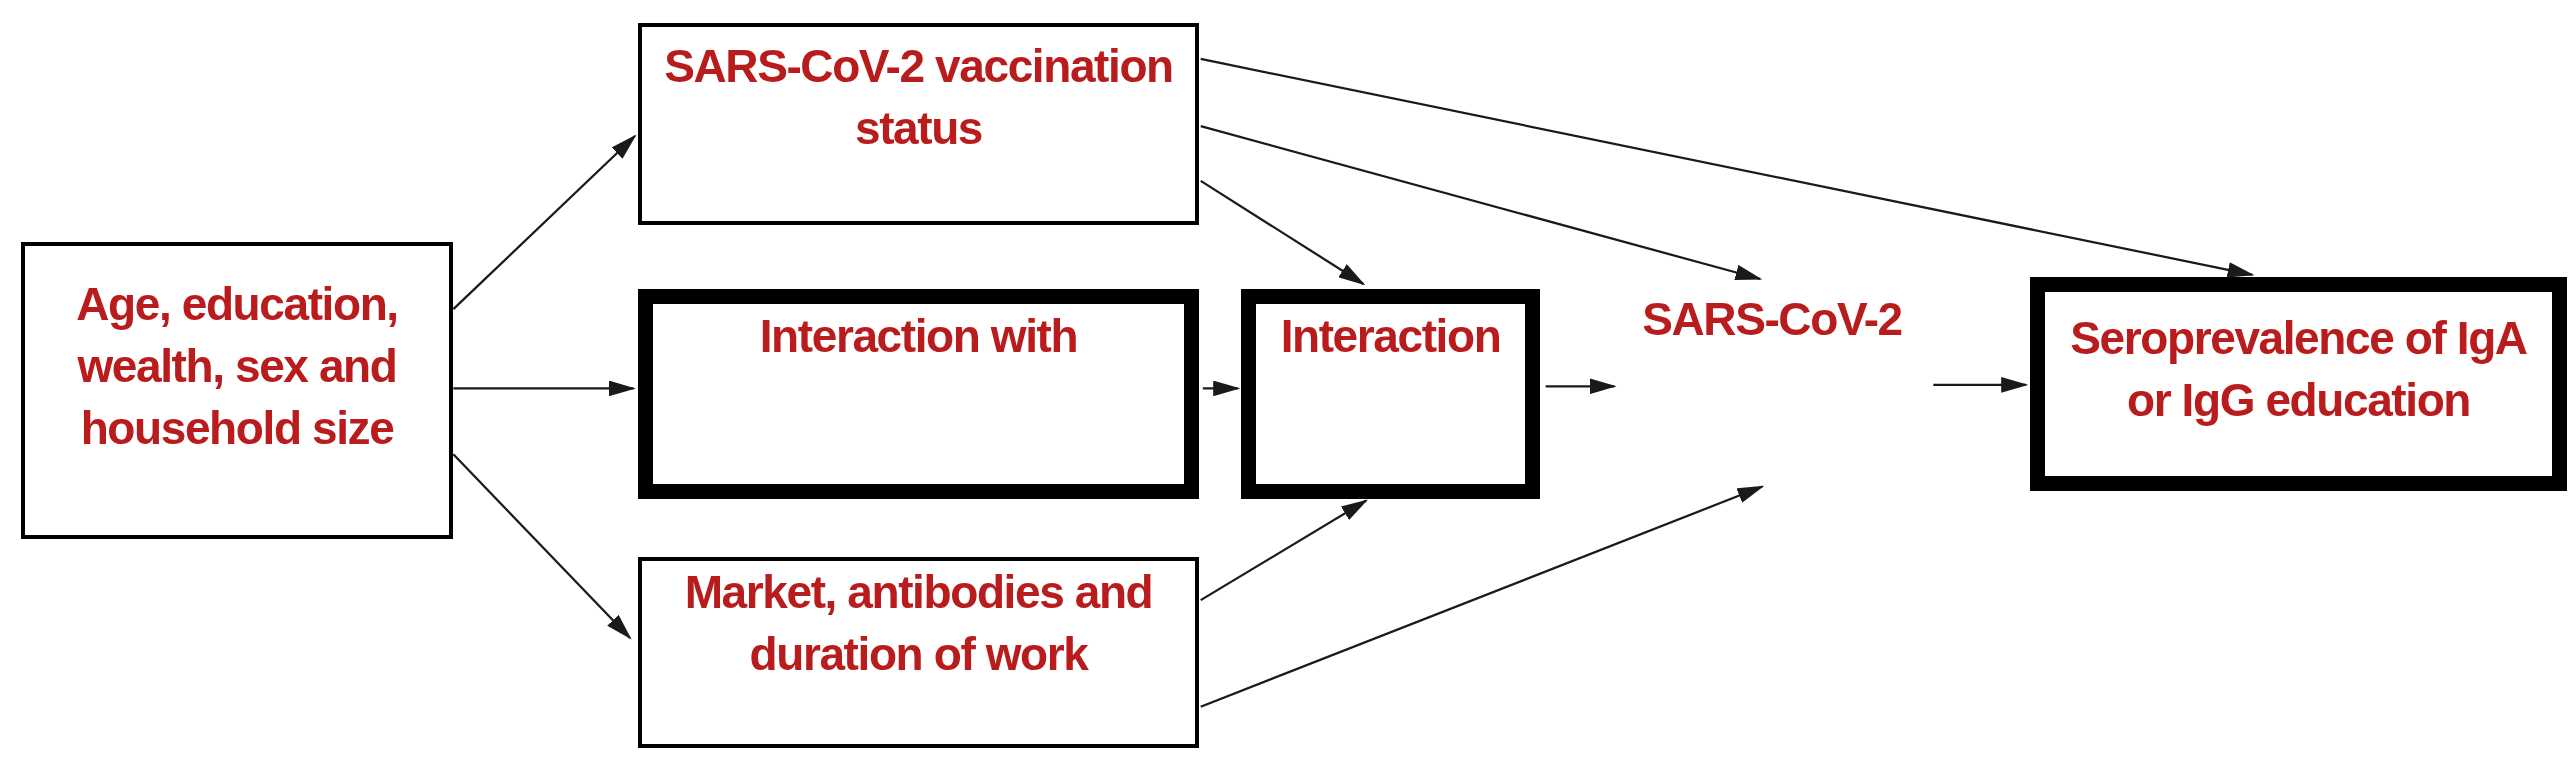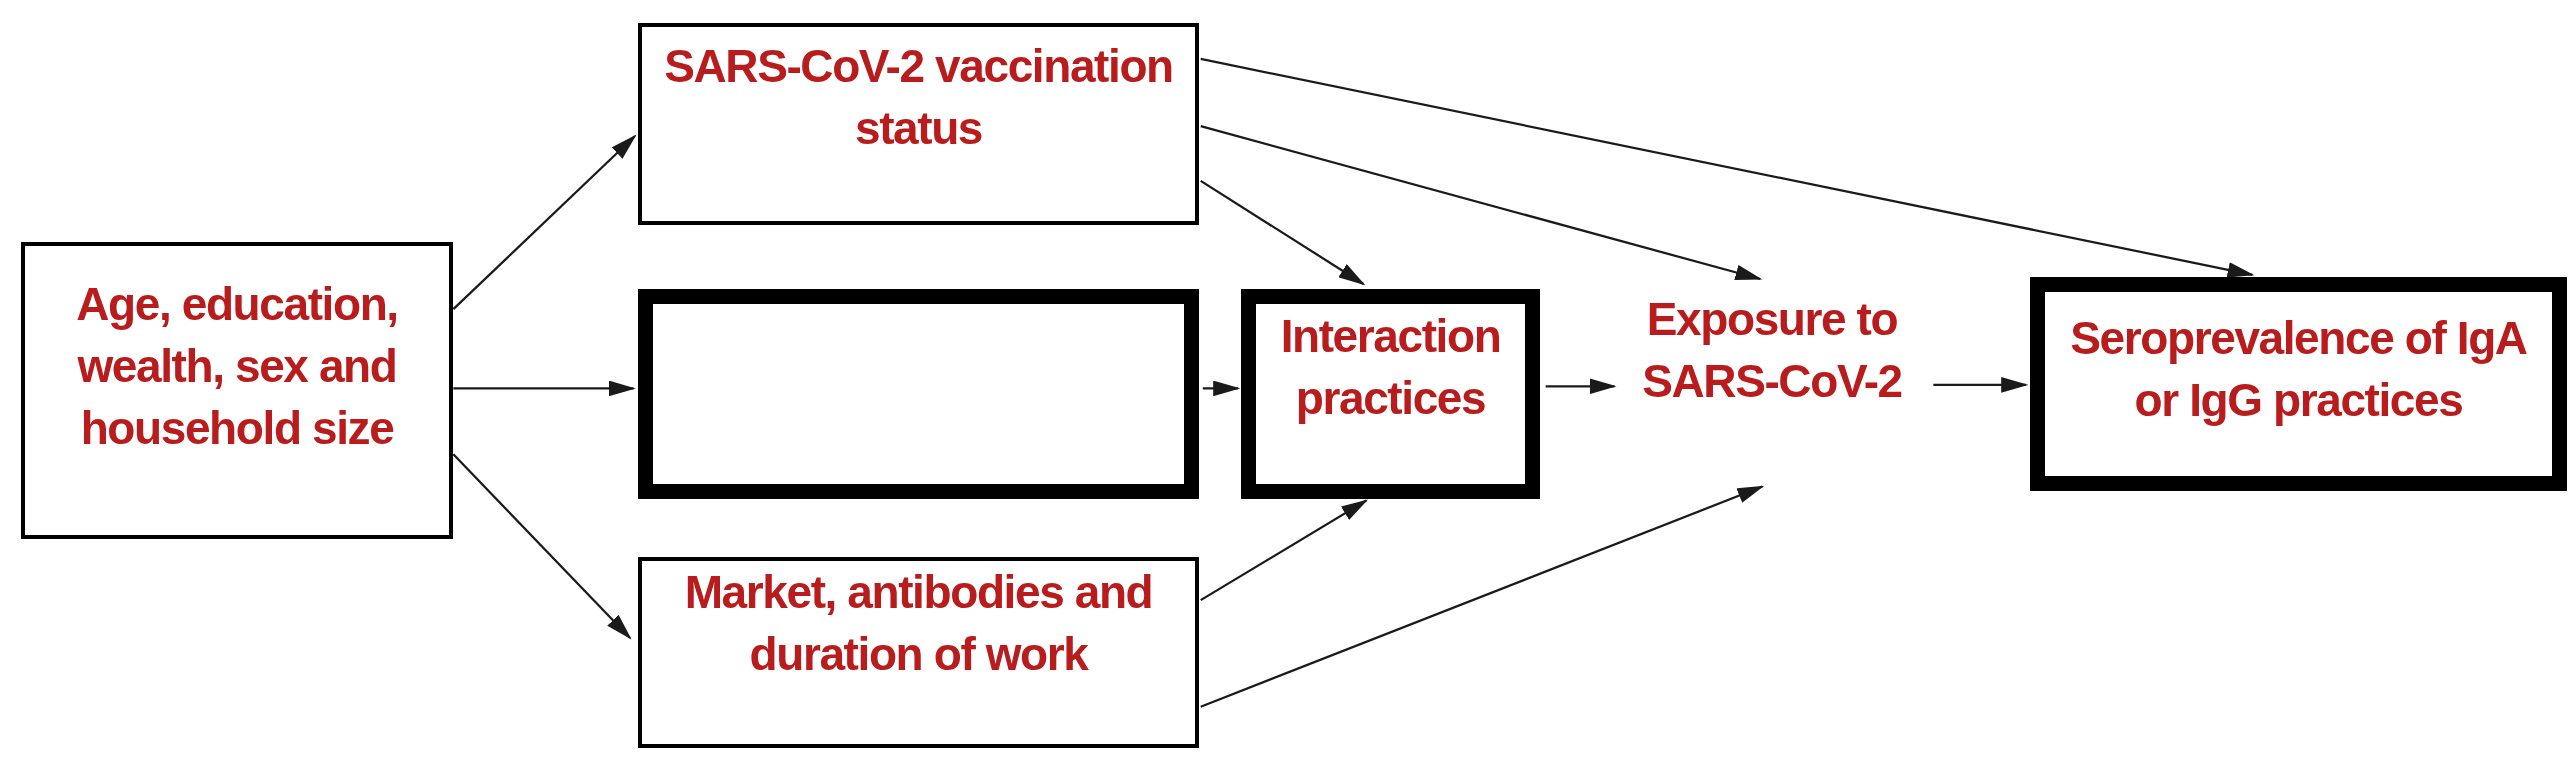"Interaction with" span.line { html: none -> <span>Interaction with</span> }
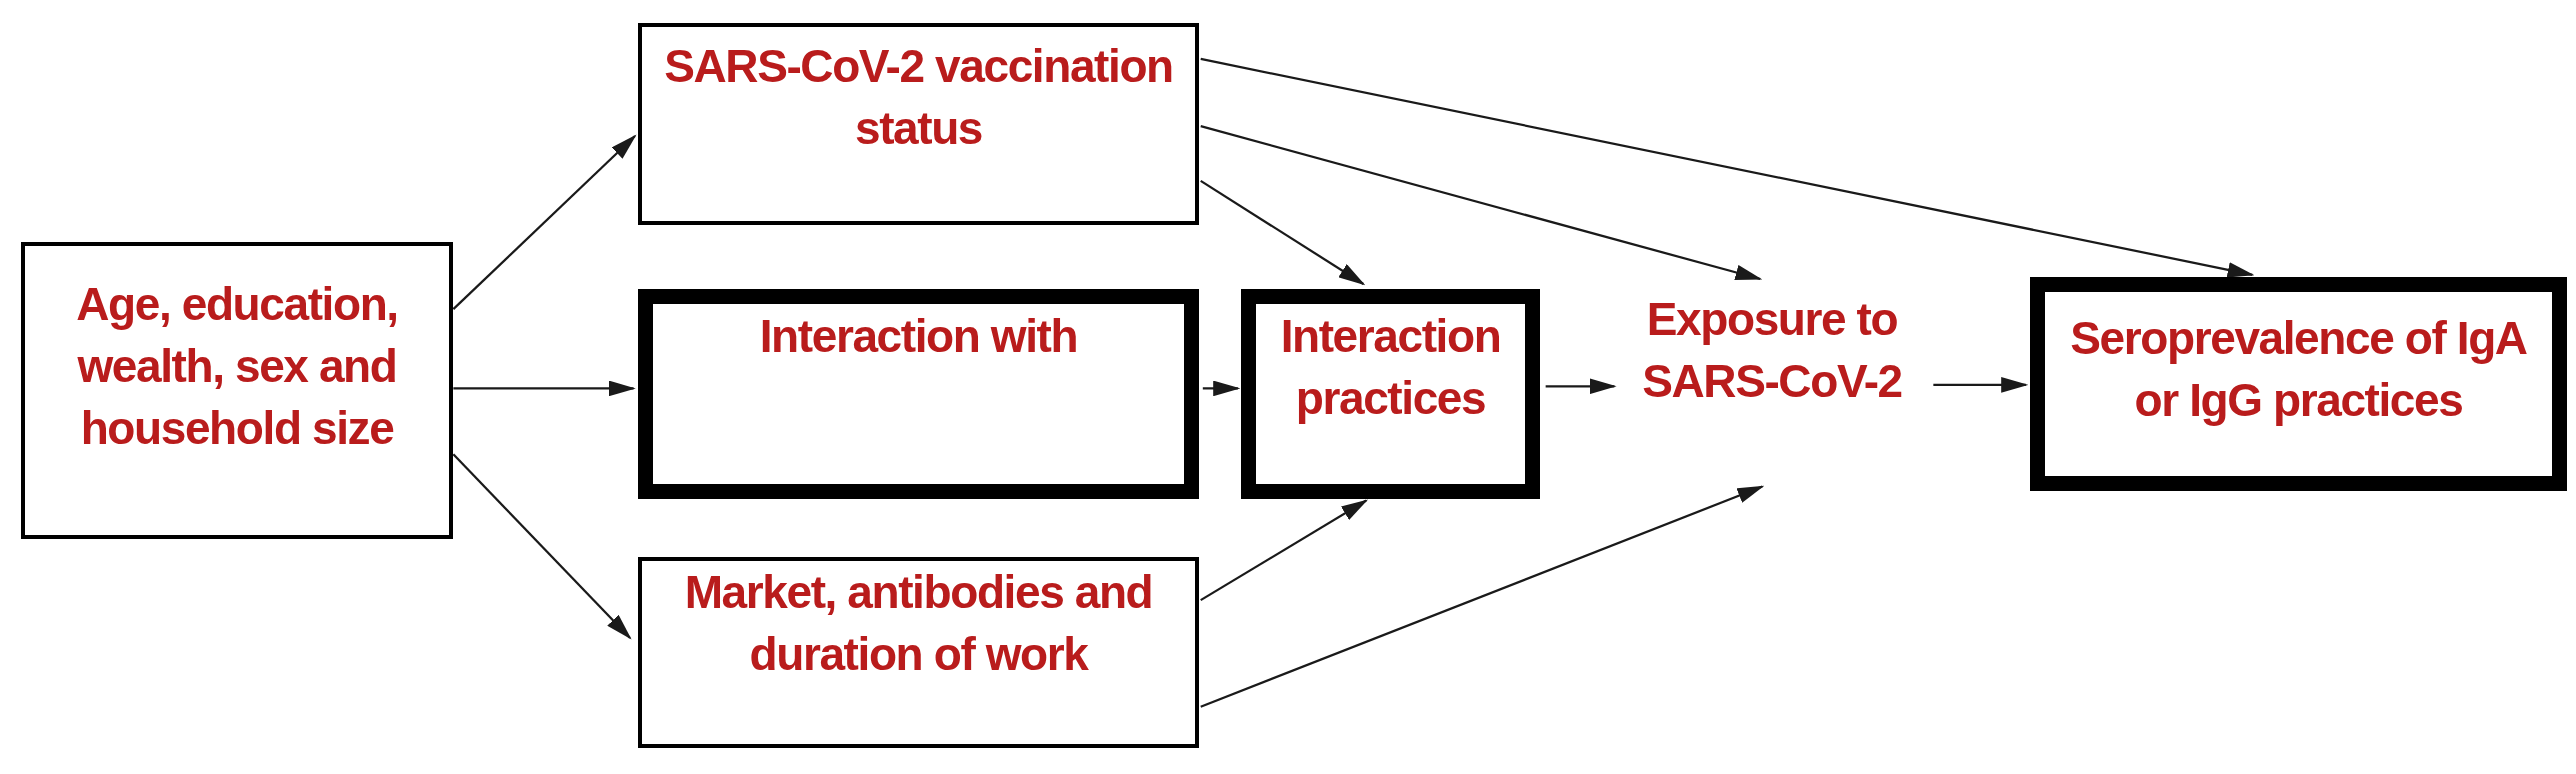"Exposure to" span.line { html: <span>Exposure to</span> -> none }
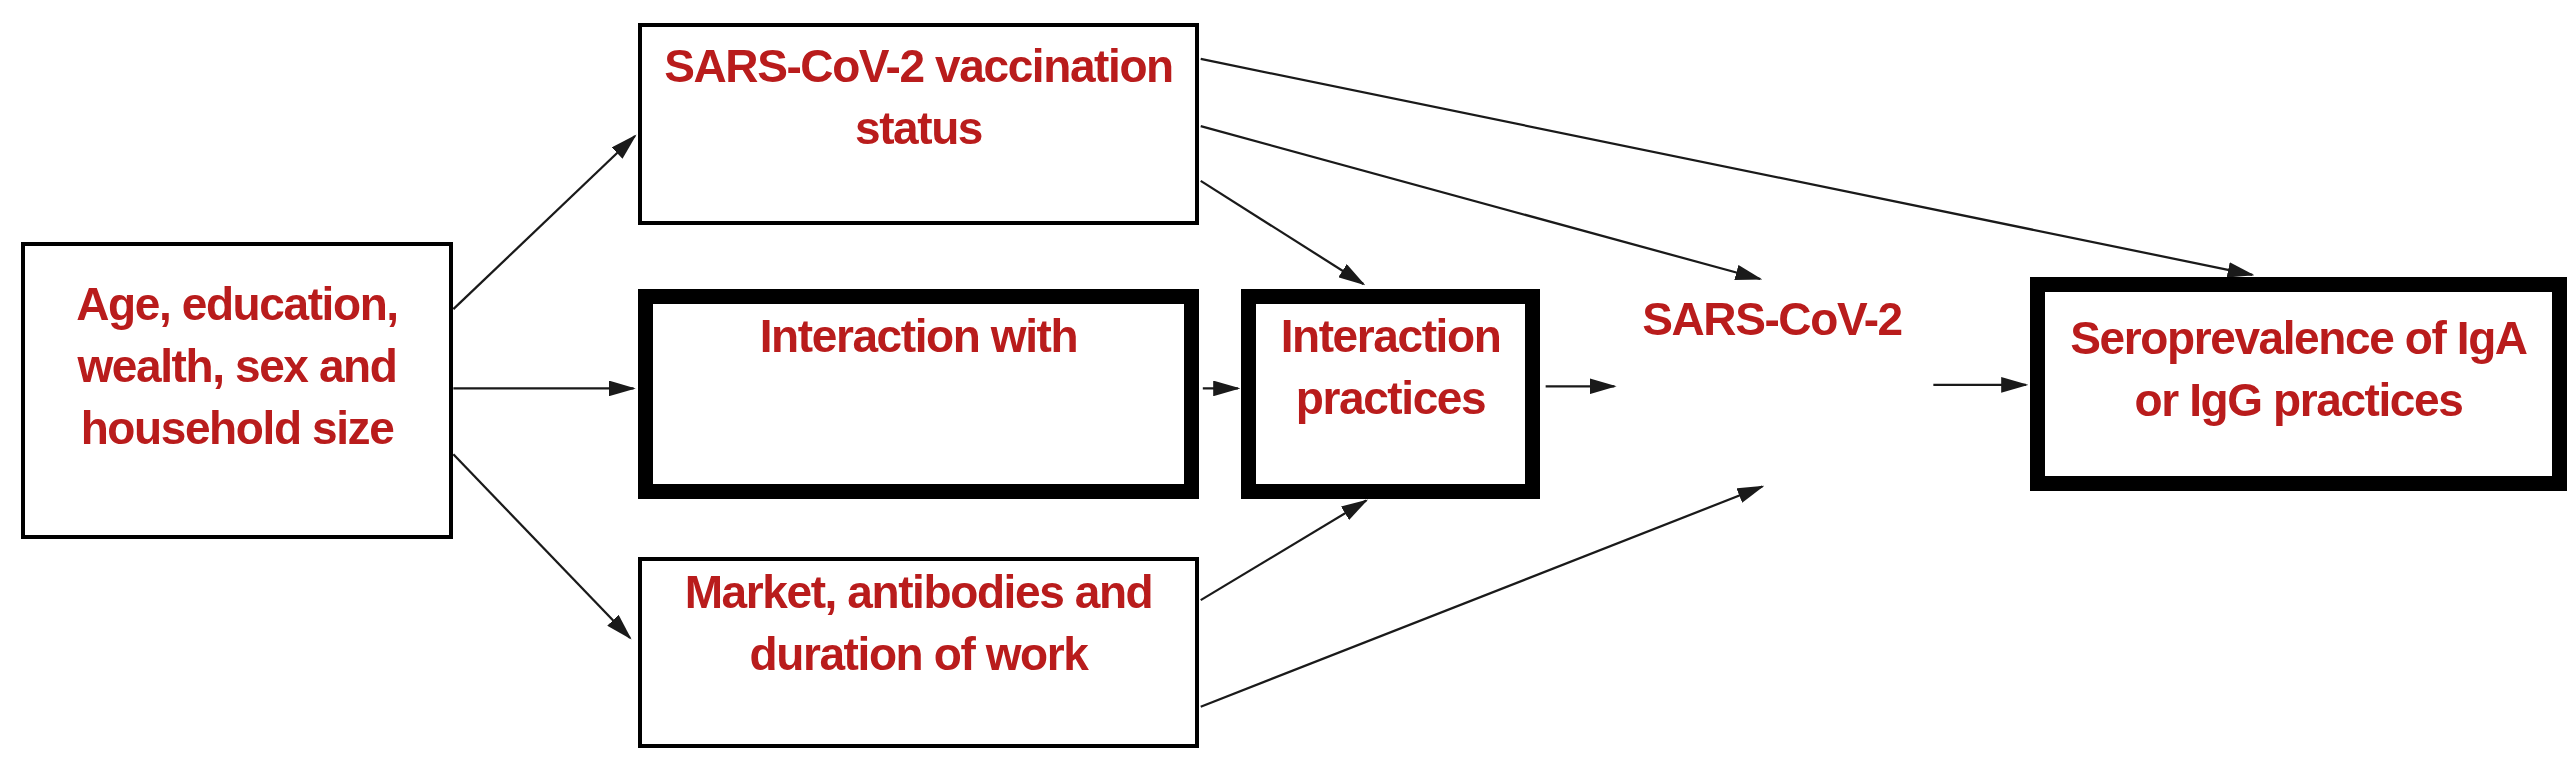"practices" span.line { html: <span>practices</span> -> none }
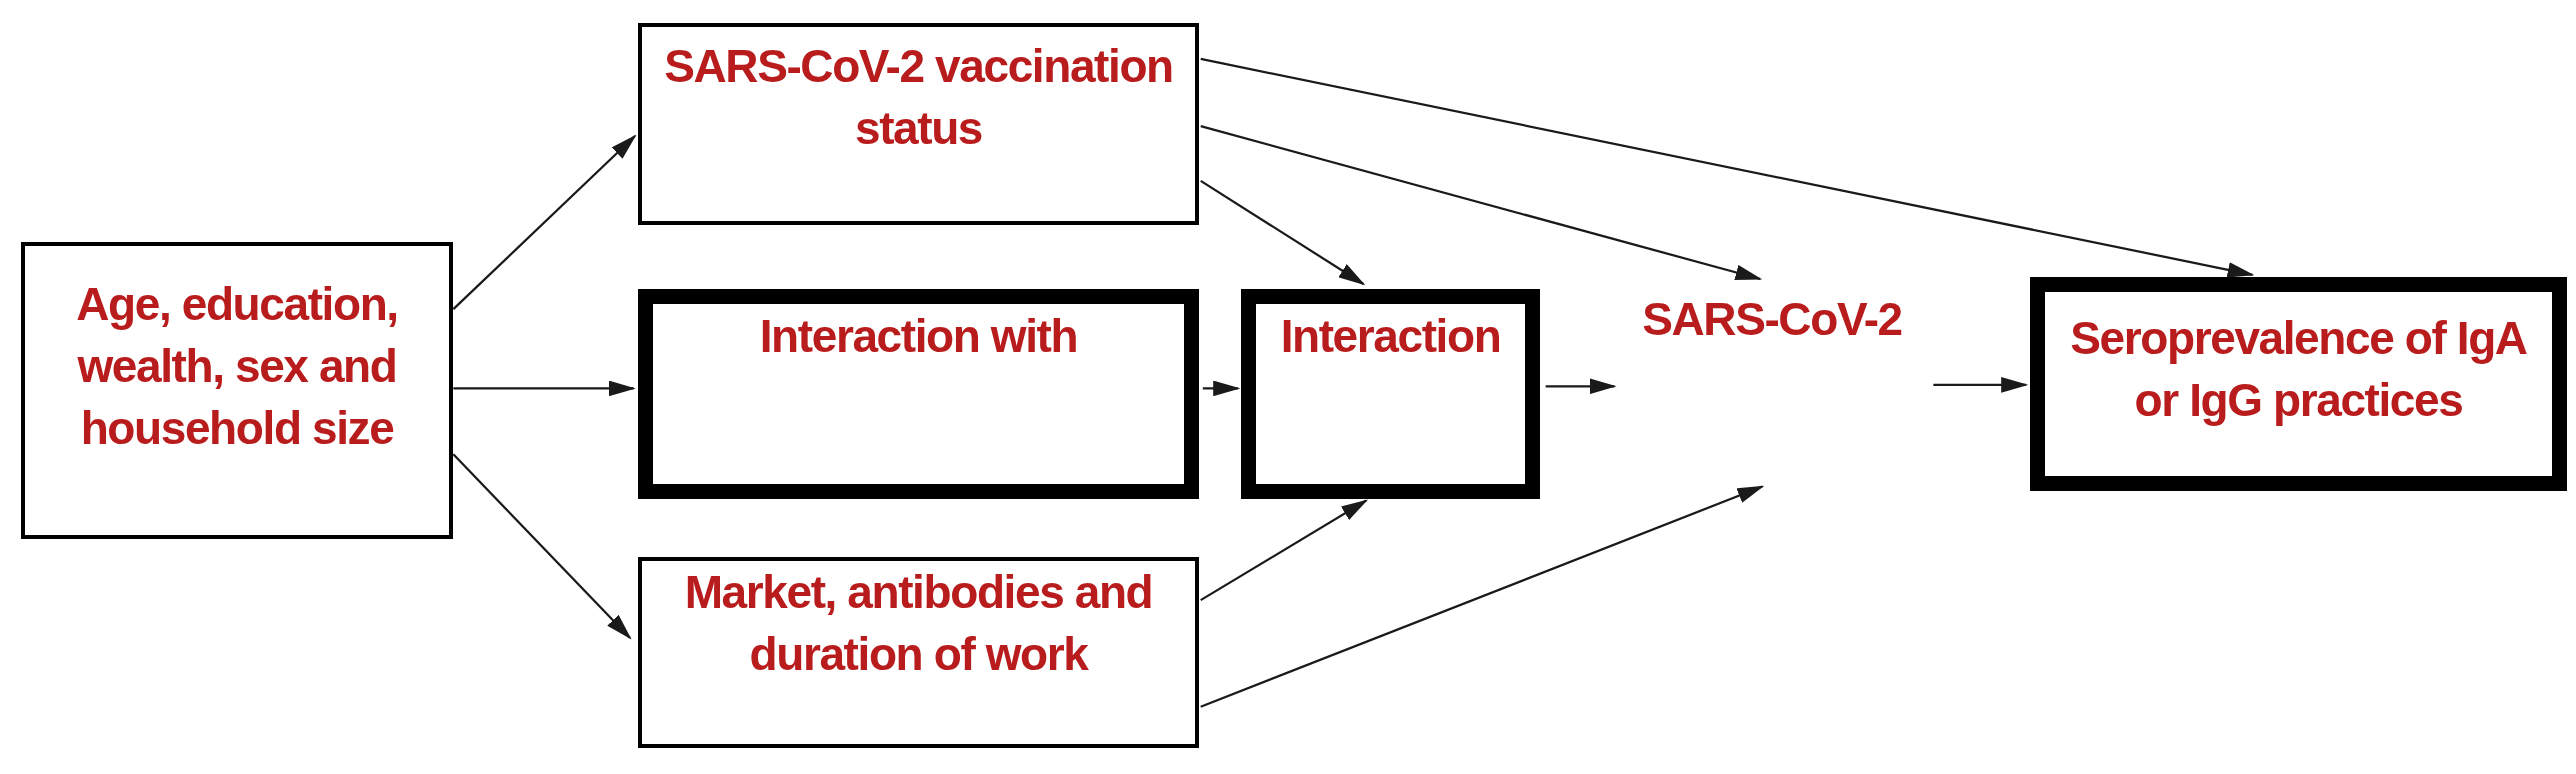"or IgG practices" span.line { text: practices -> education }
